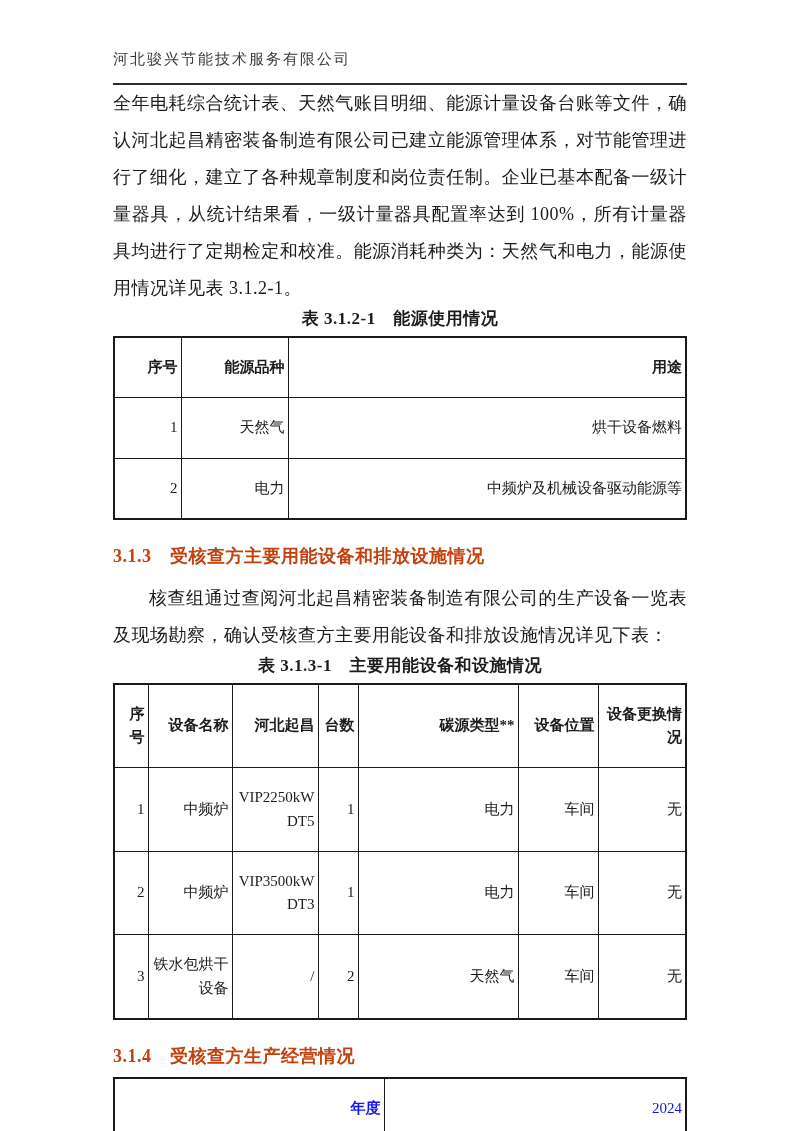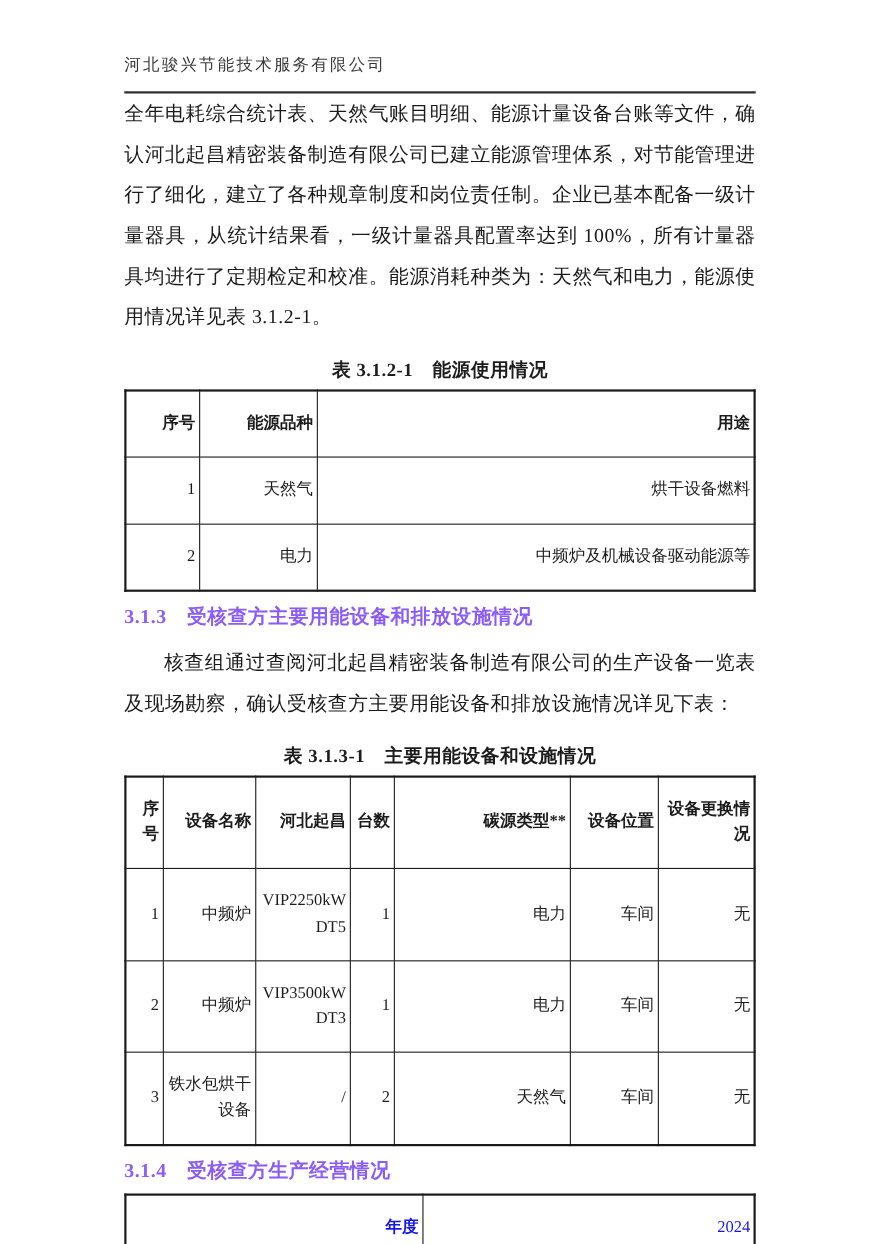"表 3.1.2-1 能源使用情况" .tbl-title { margin-top: 18px -> none }
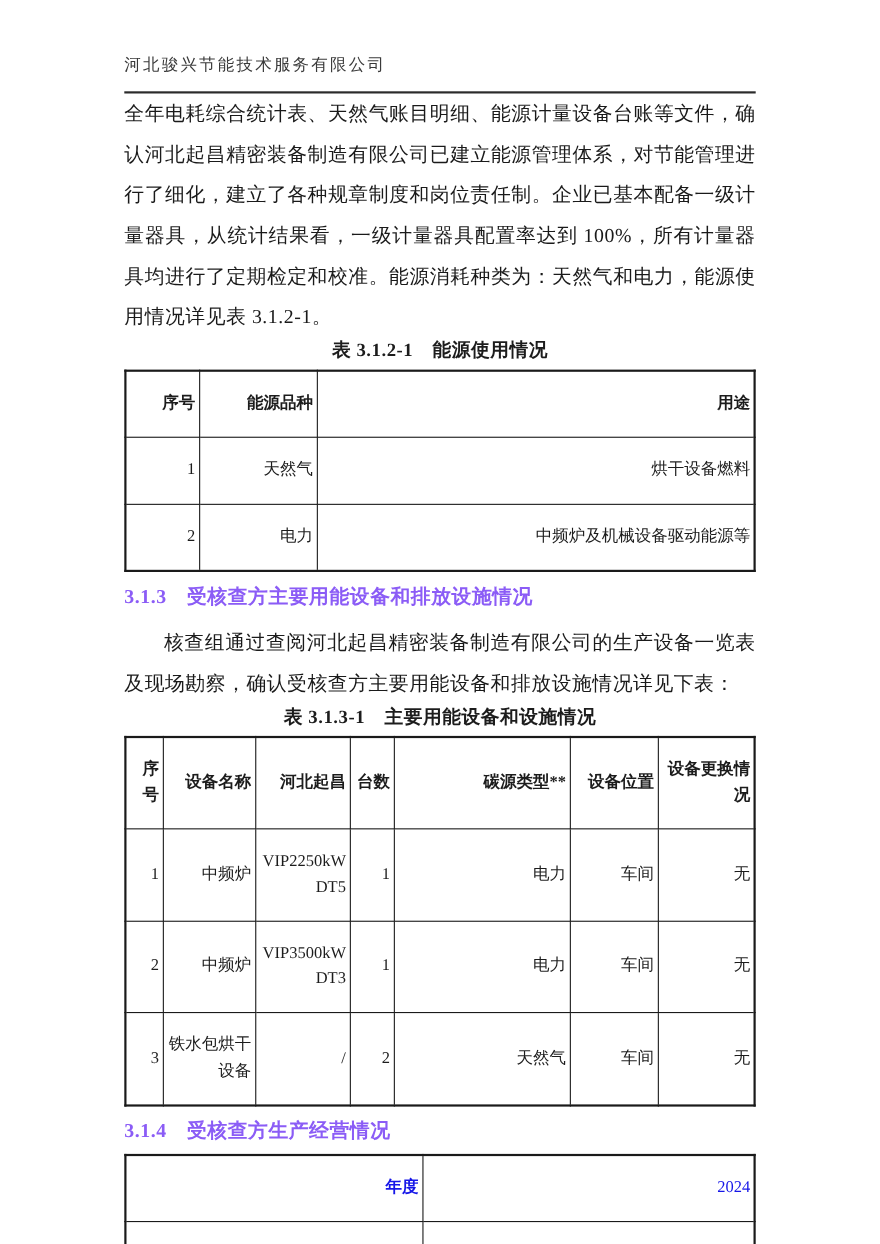"3.1.3 受核查方主要用能设备和排放设施情况" .h2 { color: #8b5cf6 -> #c2410c; margin-top: 10px -> 24px }
